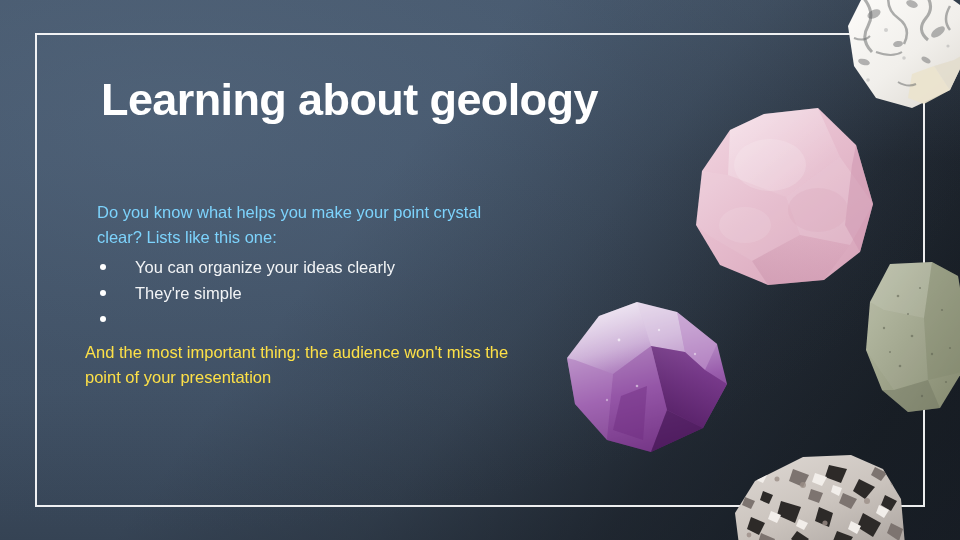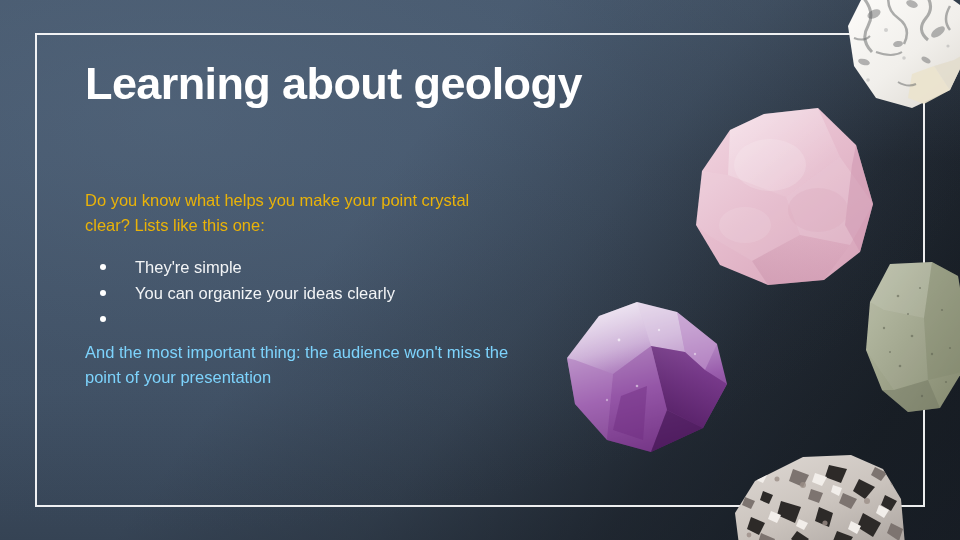"Learning about geology" .title { margin: 0 -> 16px }
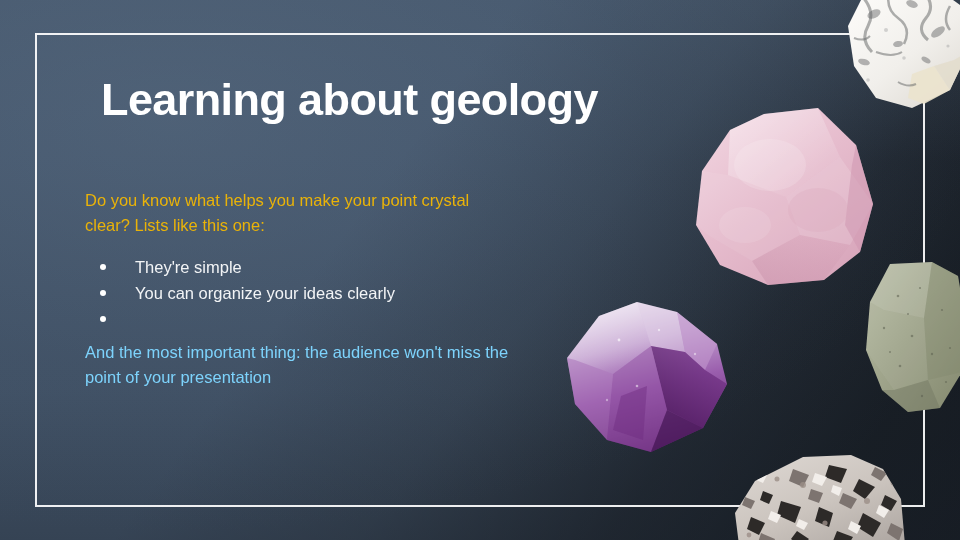"Do you know what helps" .intro { color: #eab308 -> #7dd3fc; margin: 0 -> 12px }
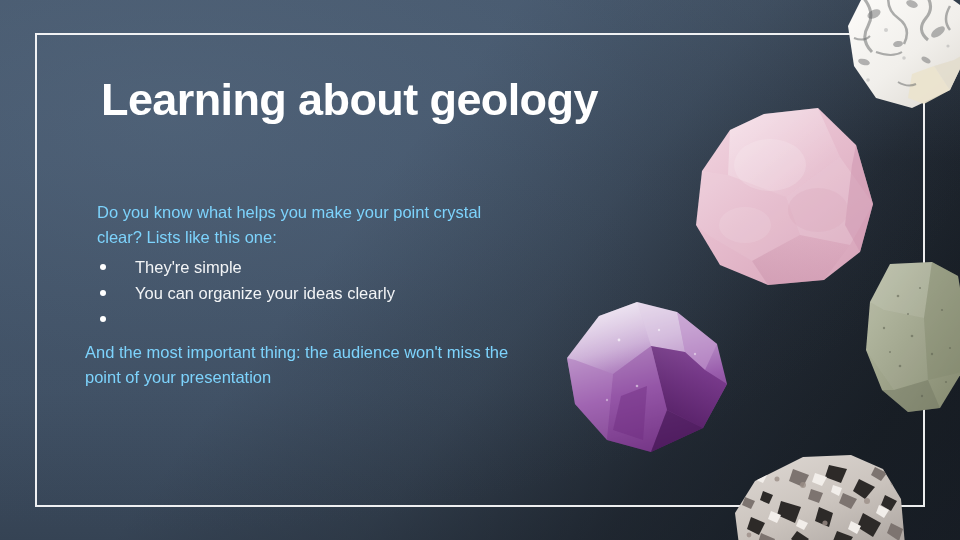"They're simple" li { order: before "You can organize your ideas" -> after "You can organize your ideas" }
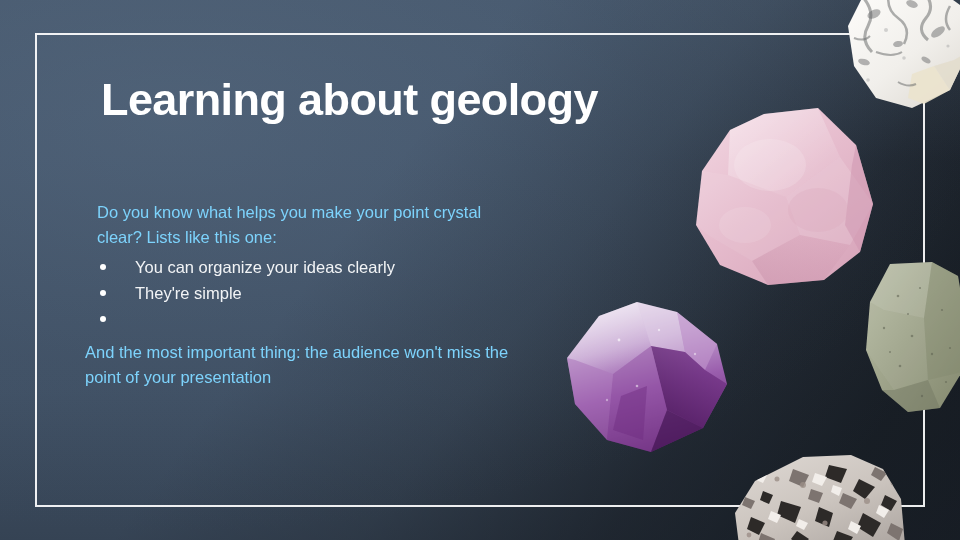"And the most important thing:" .outro { color: #7dd3fc -> #fde047 }
